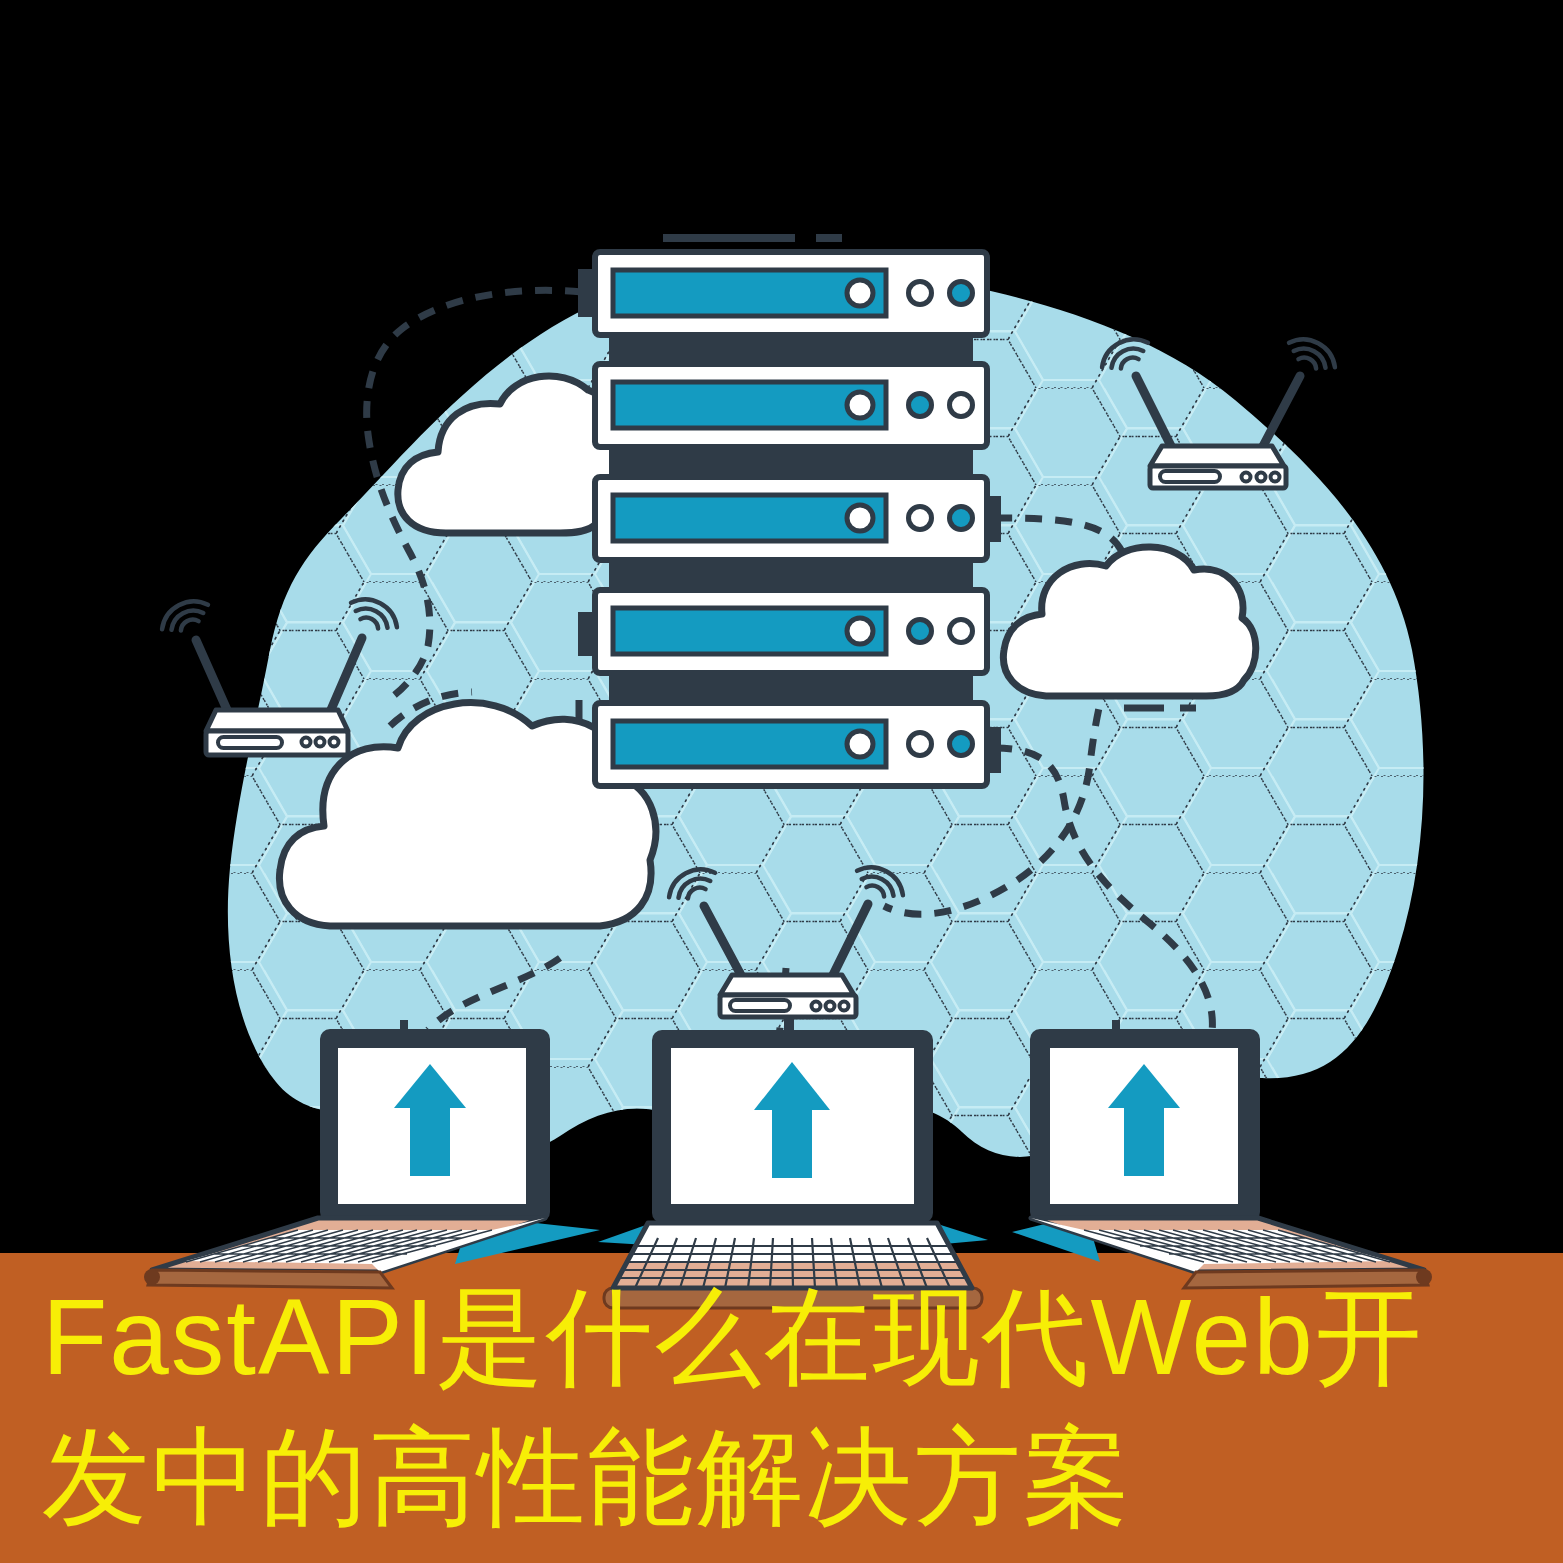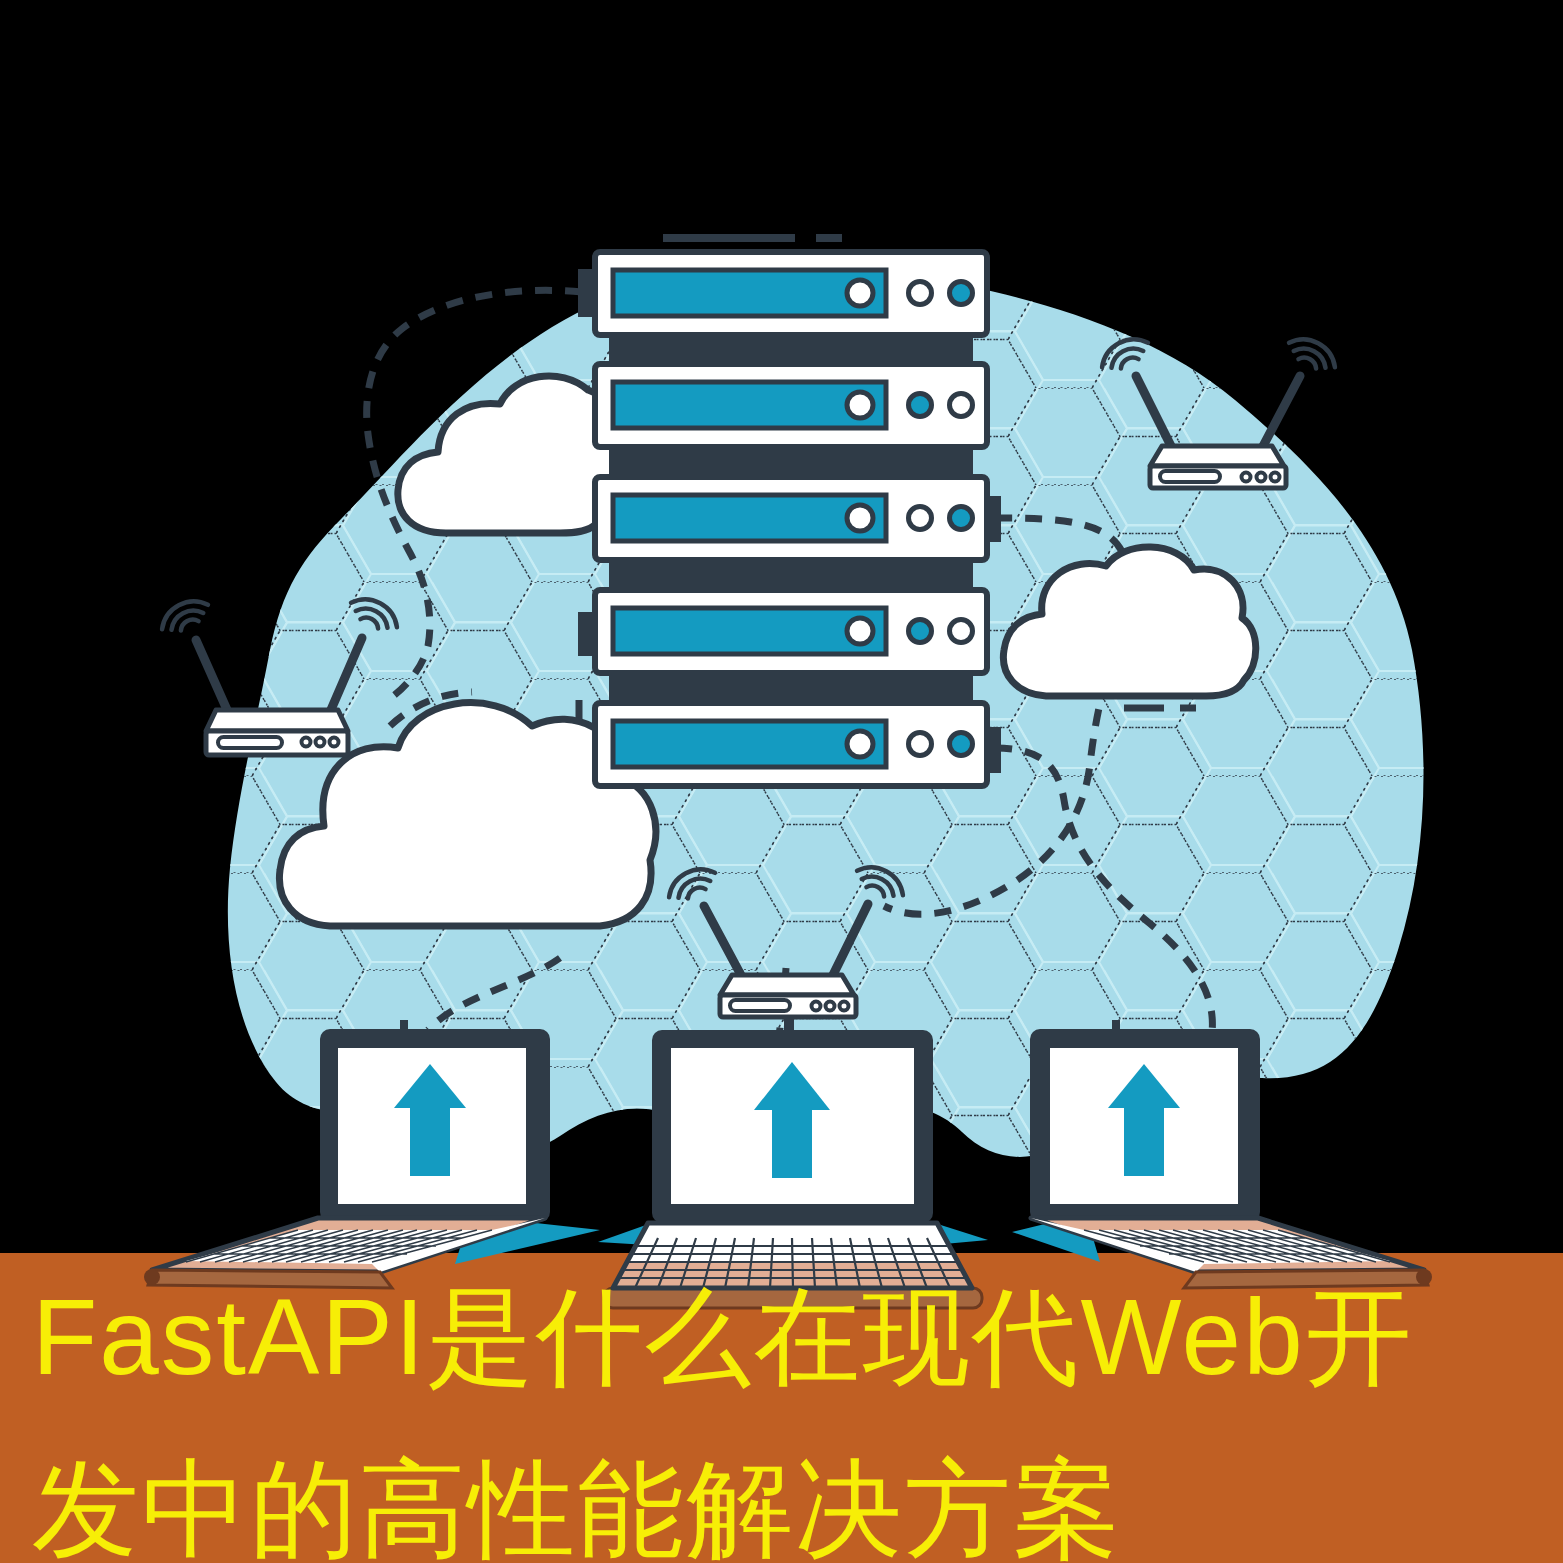"FastAPI是什么在现代Web开" .banner-text { left: 32px -> 42px }
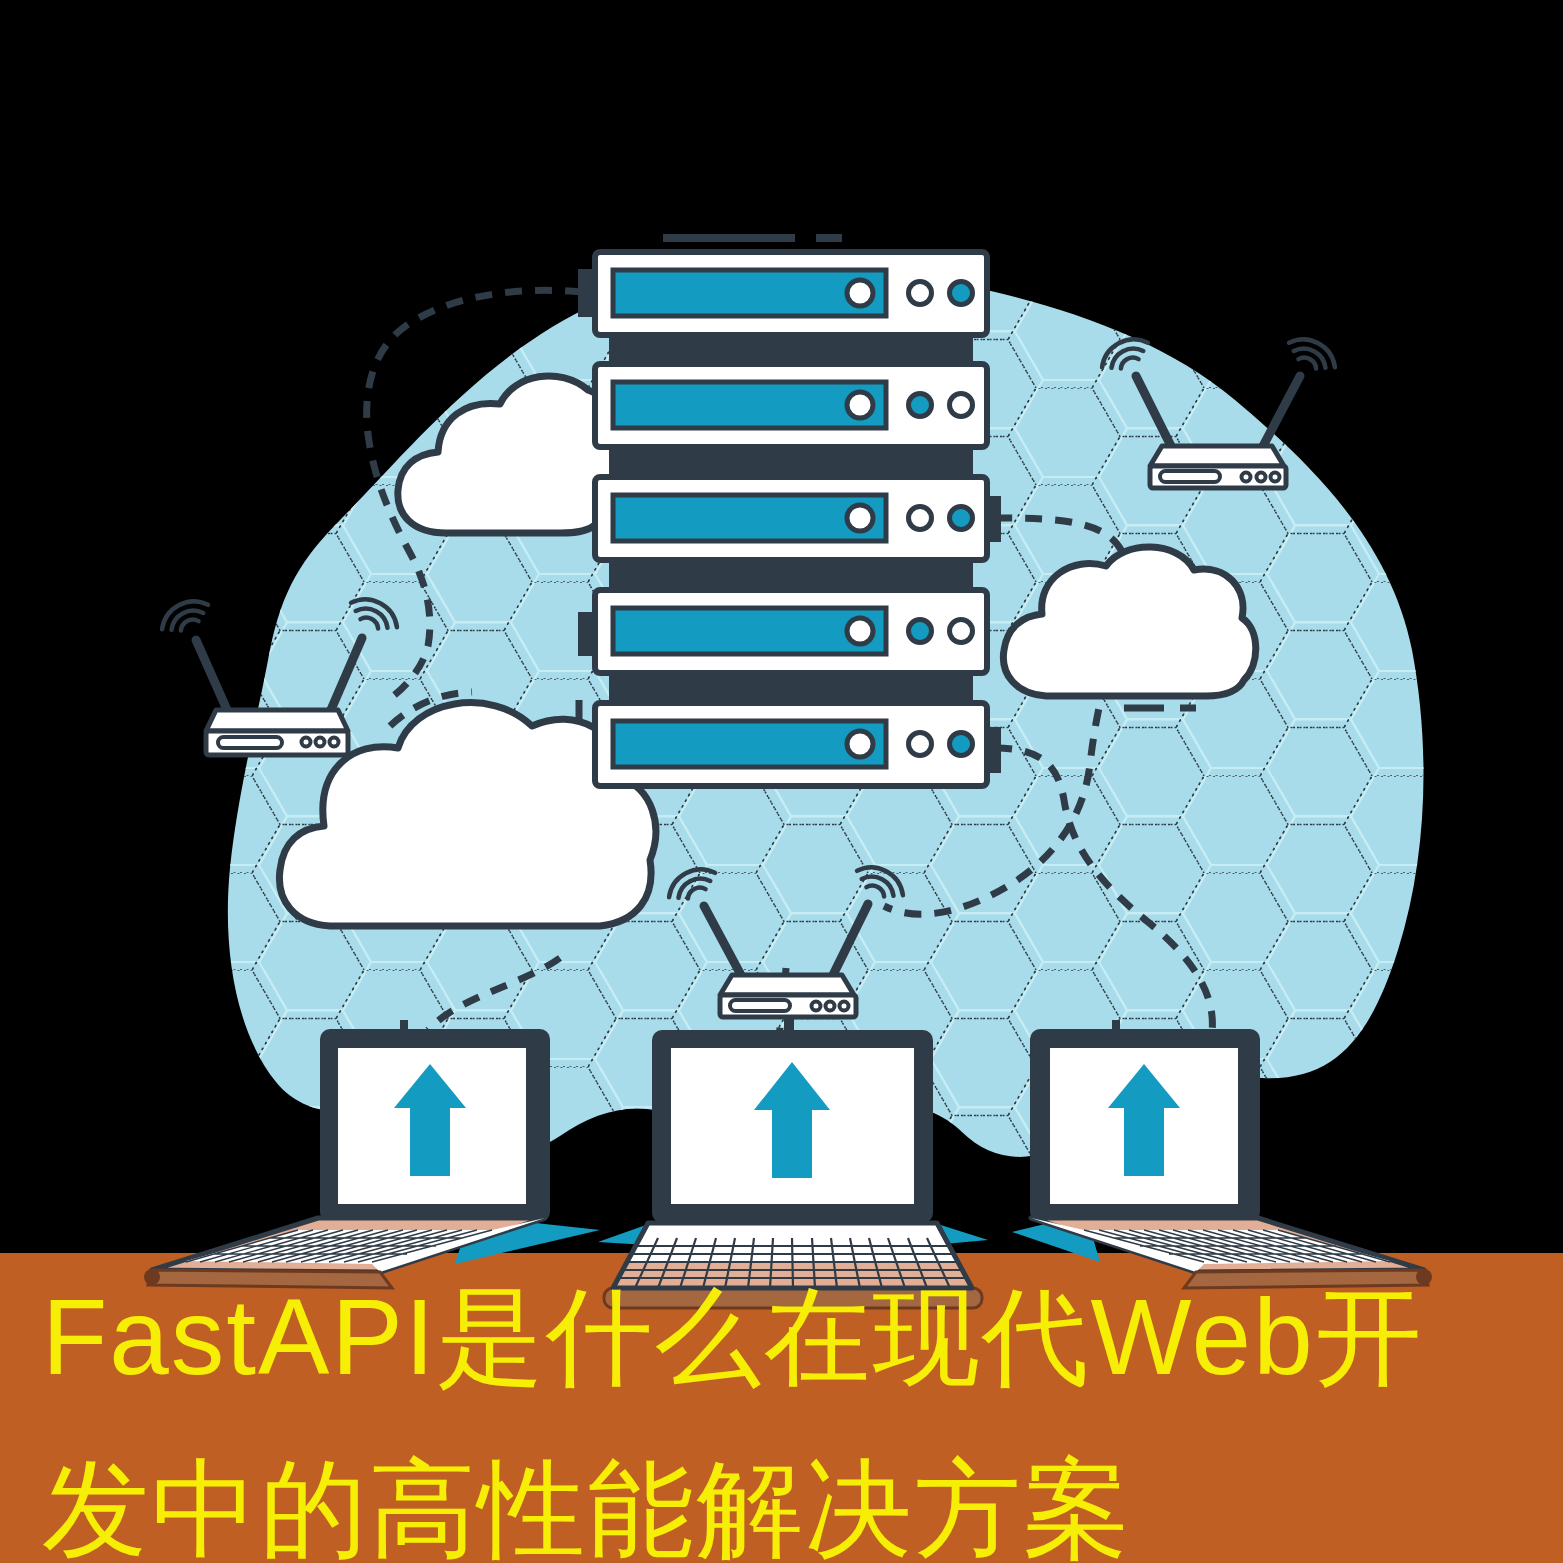"发中的高性能解决方案" .line2 { margin-top: 32px -> none }
